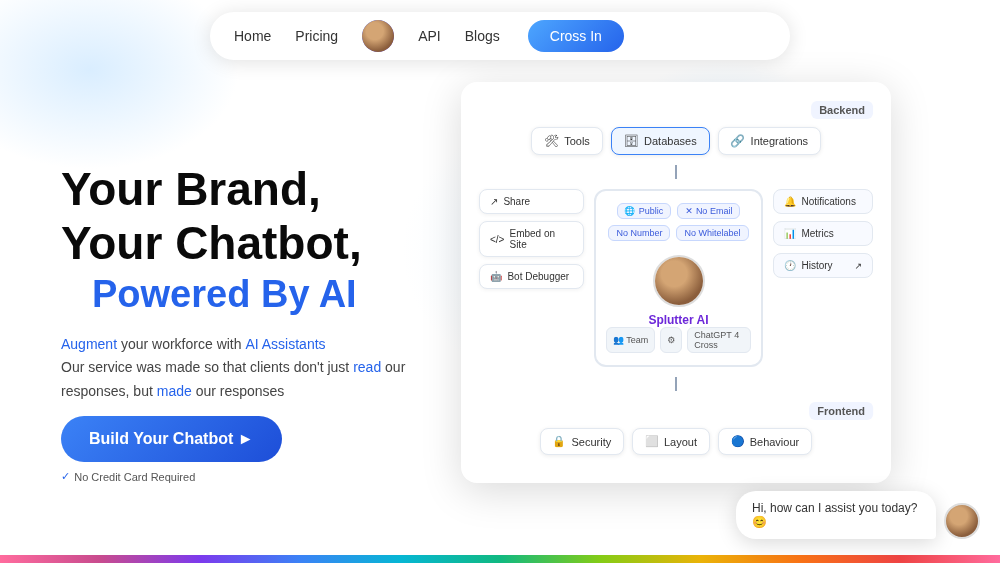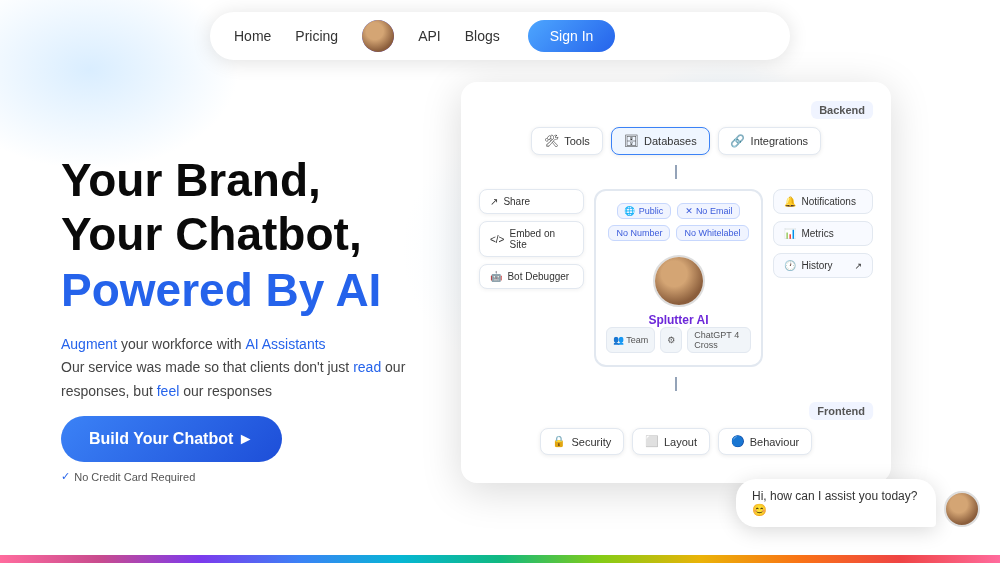"Sign In" button.signin-btn { text: Sign -> Cross }
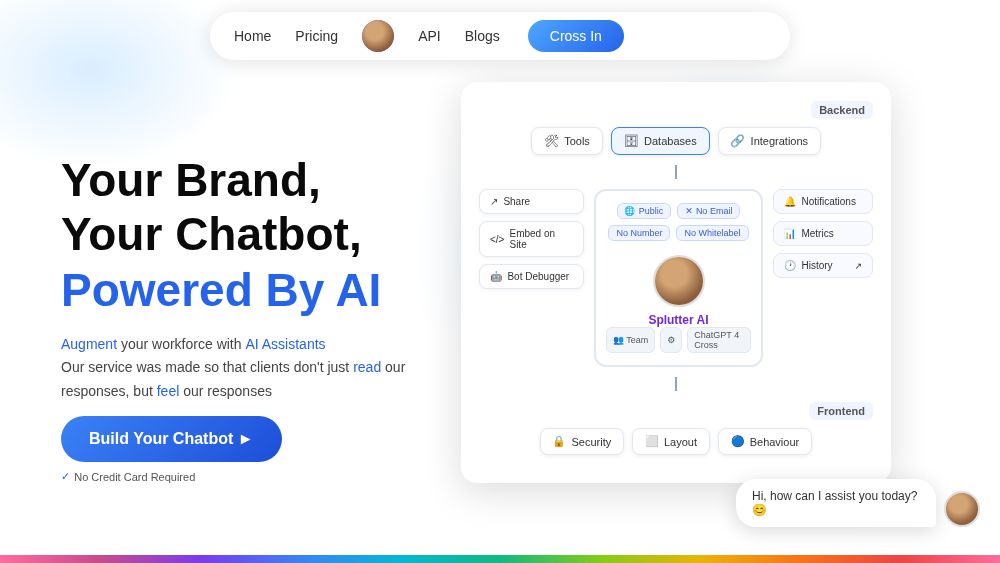"Powered By AI" .hero-title-blue { font-size: 46px -> 38px; margin-left: none -> 31px }
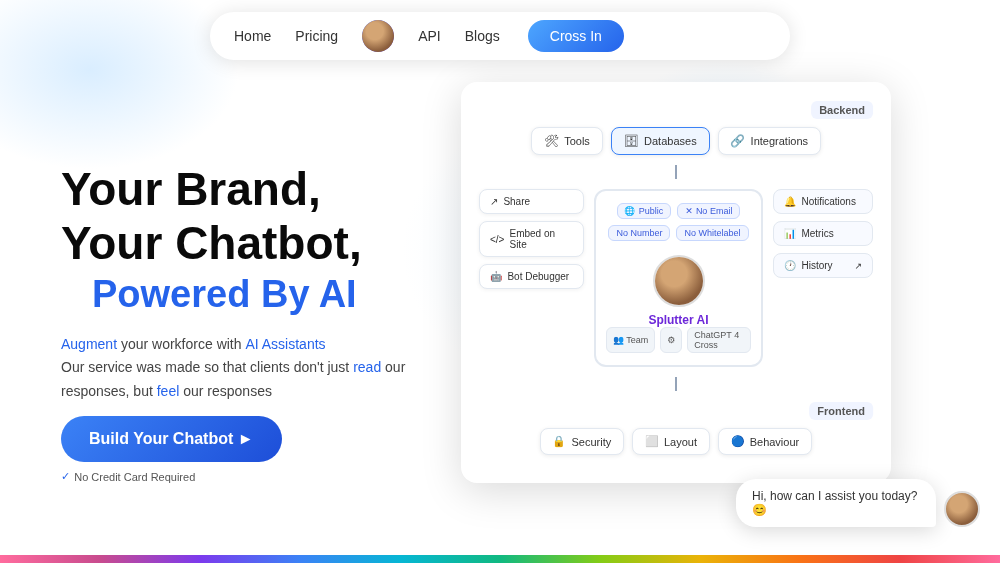"feel" span.highlight-feel { text: feel -> made }
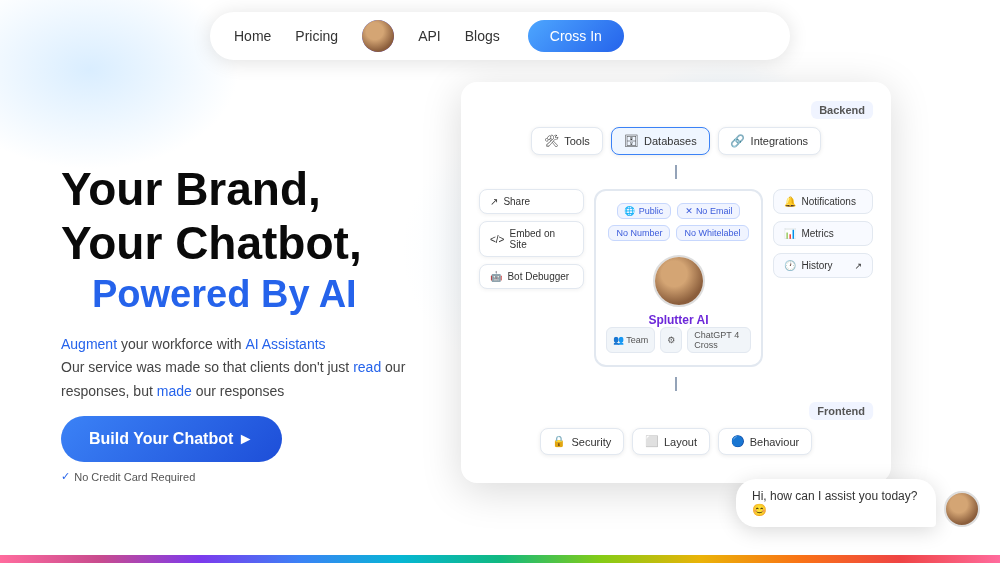"Hi, how can I assist" .chat-bubble-container { bottom: 36px -> 24px }
